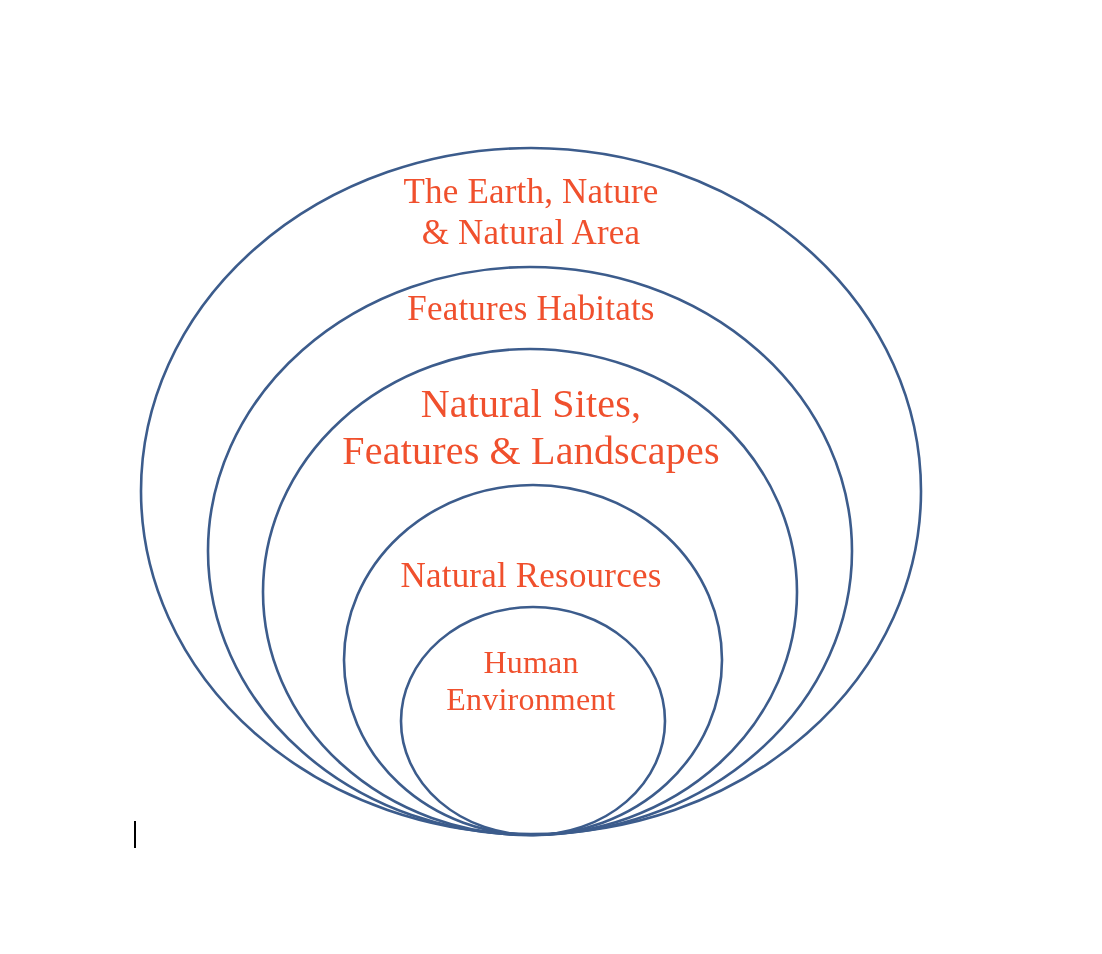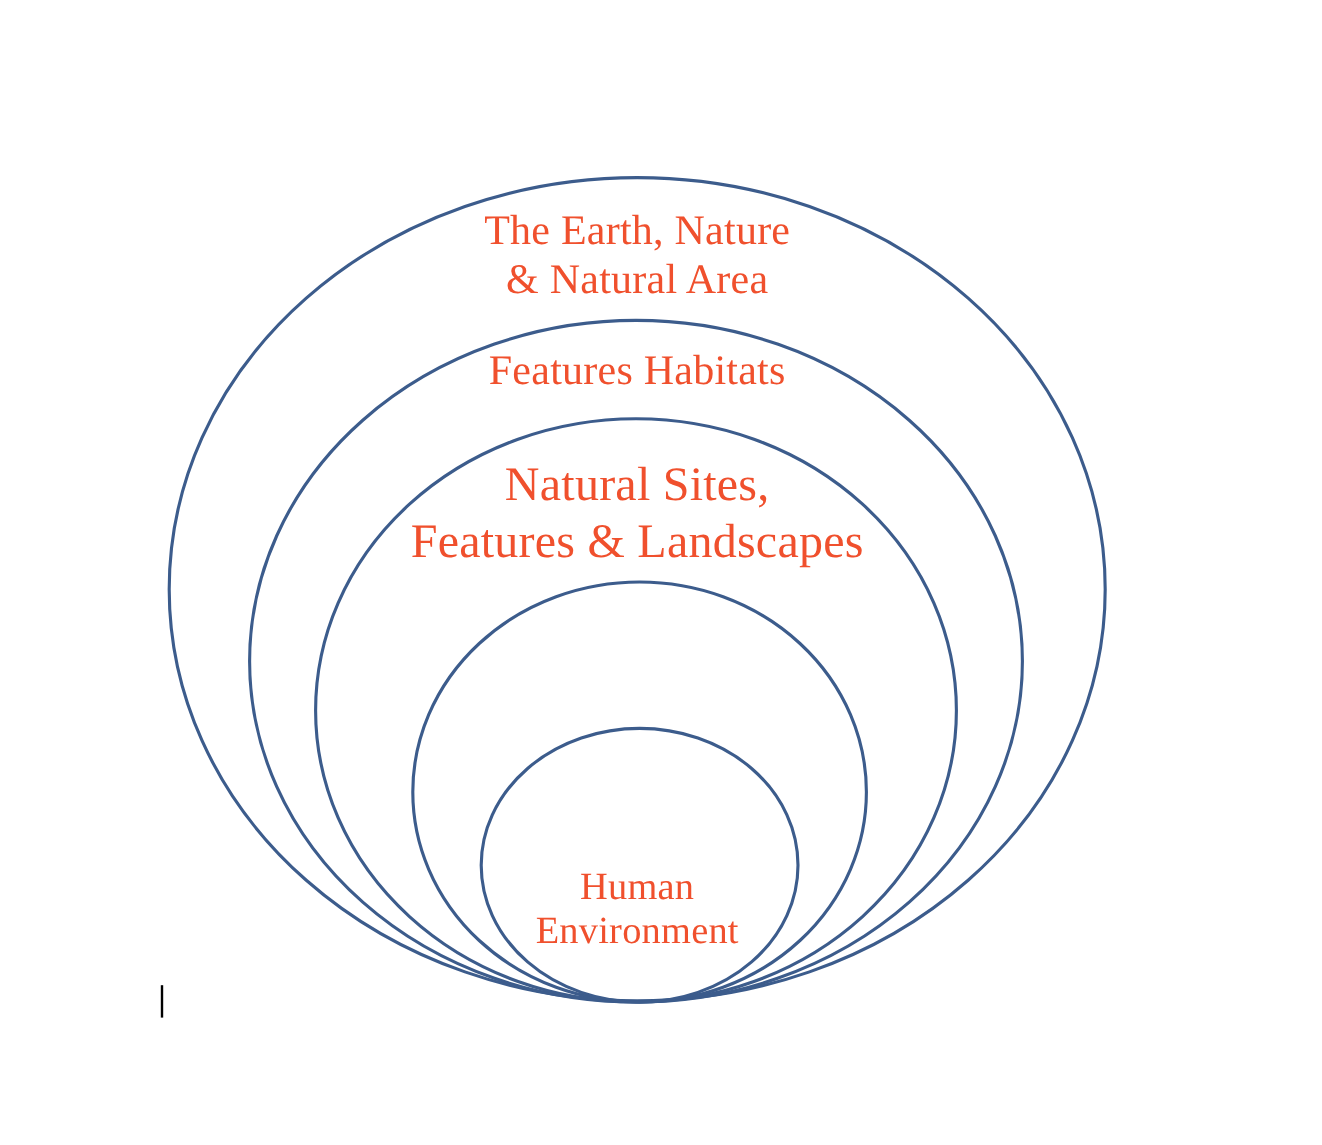"Natural Resources" div.ring-label { html: none -> <div>Natural Resources</div> }
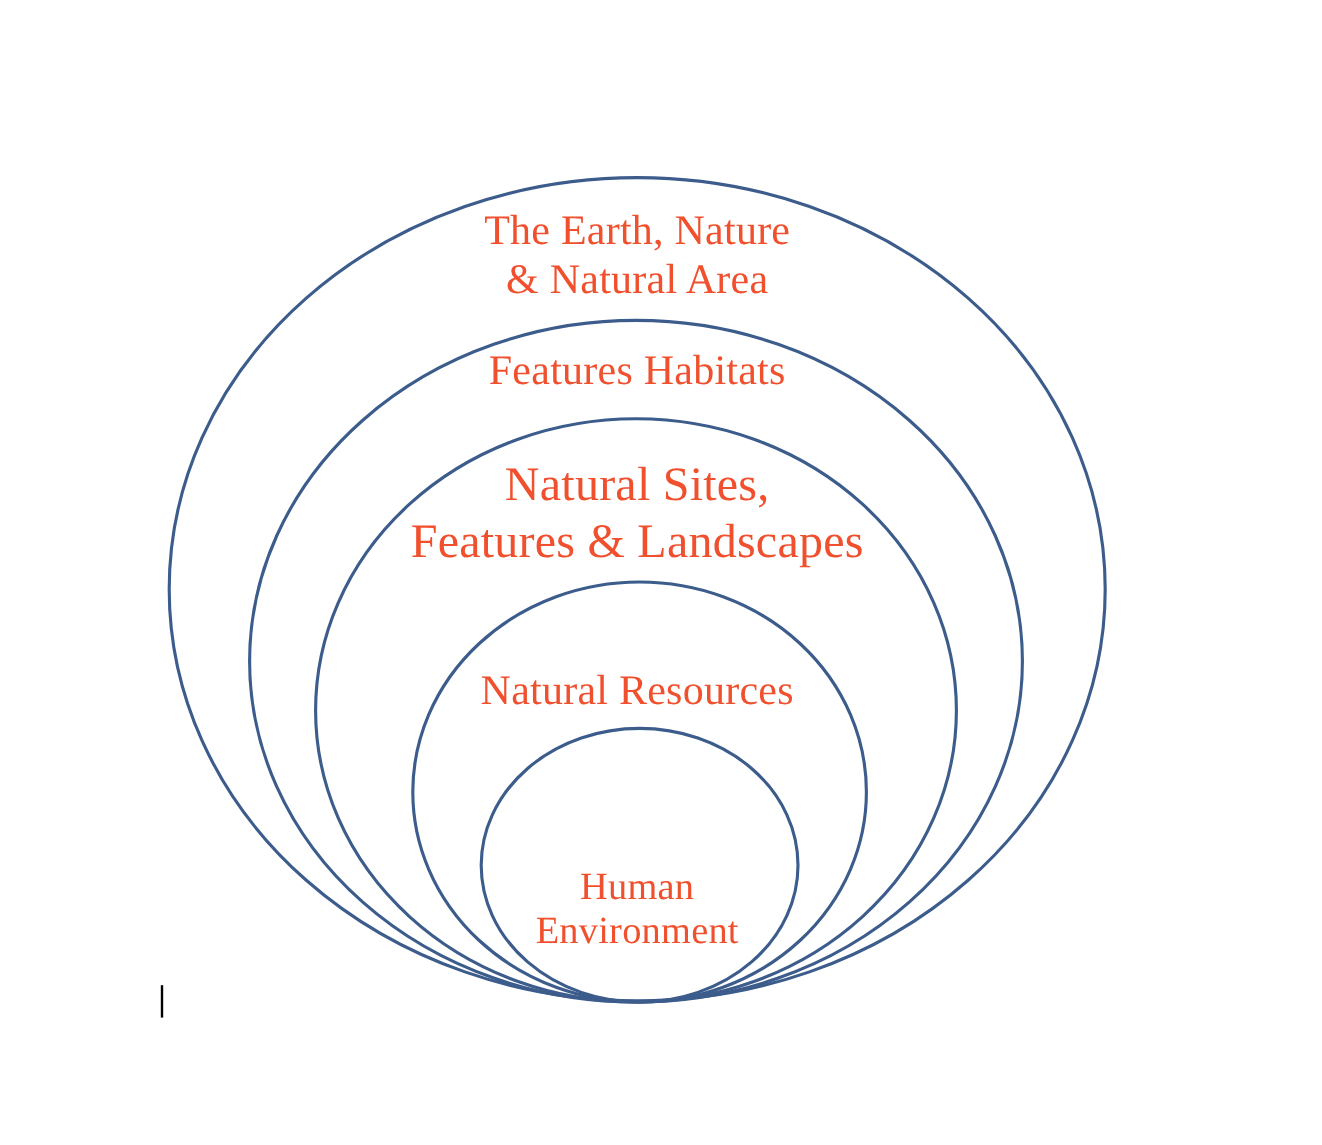"Human" #label-human { top: 720px -> 644px }
